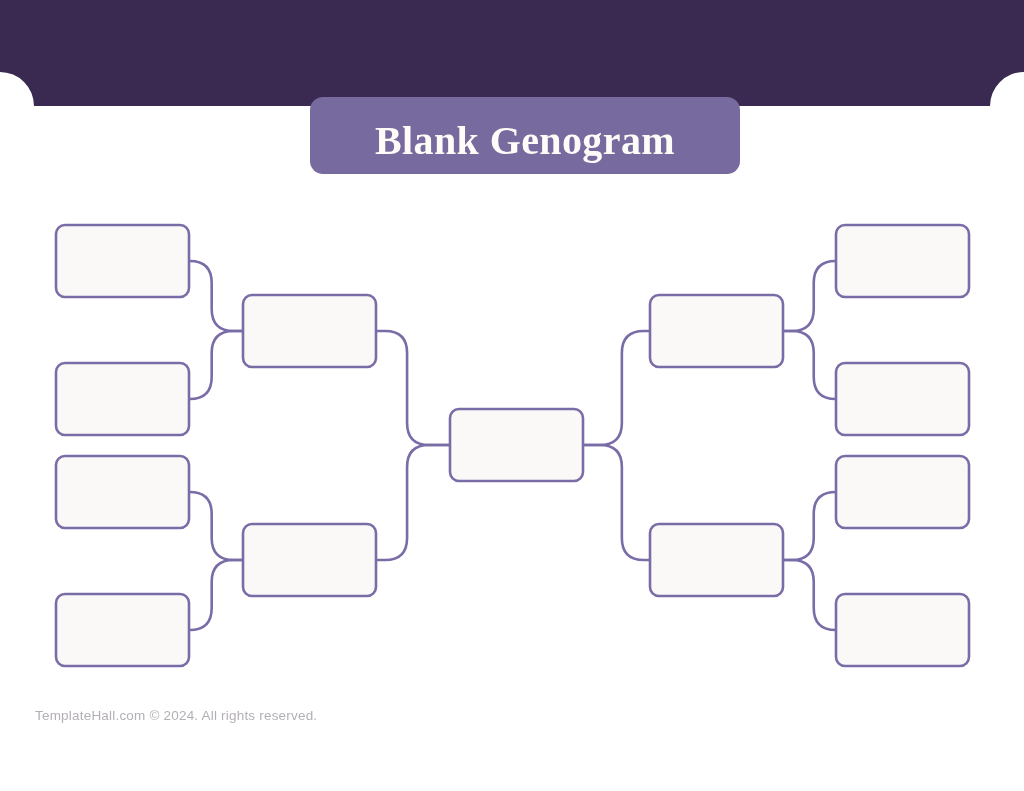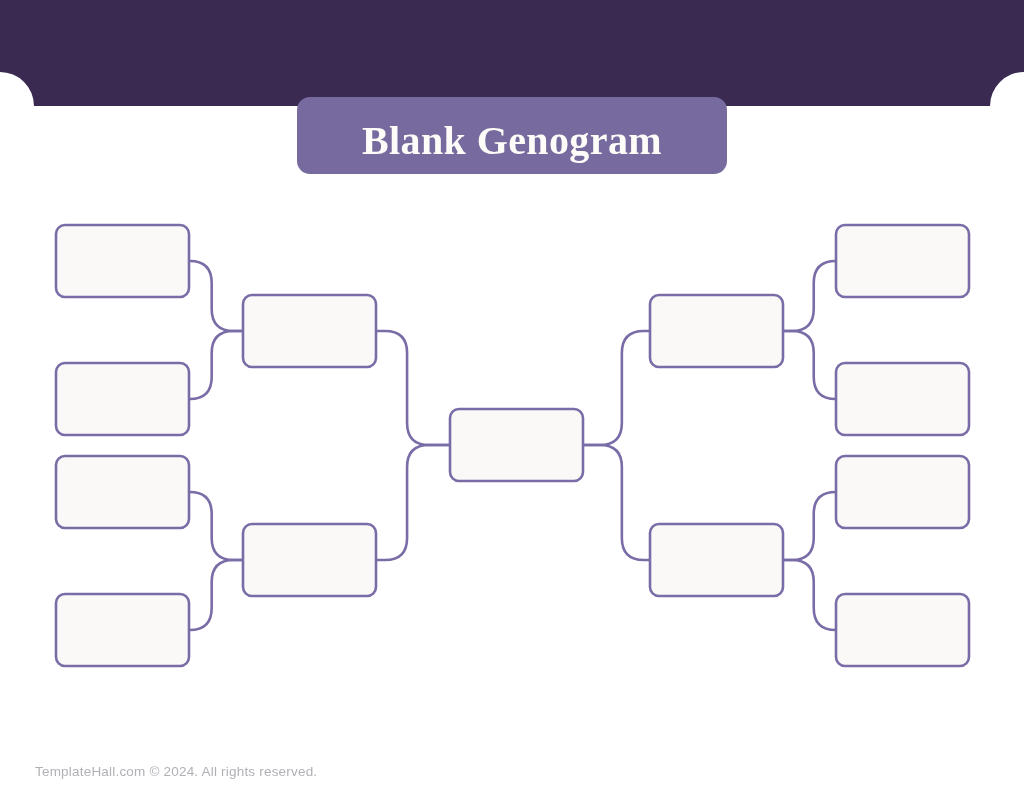"Blank Genogram" .title-banner { left: 297px -> 310px }
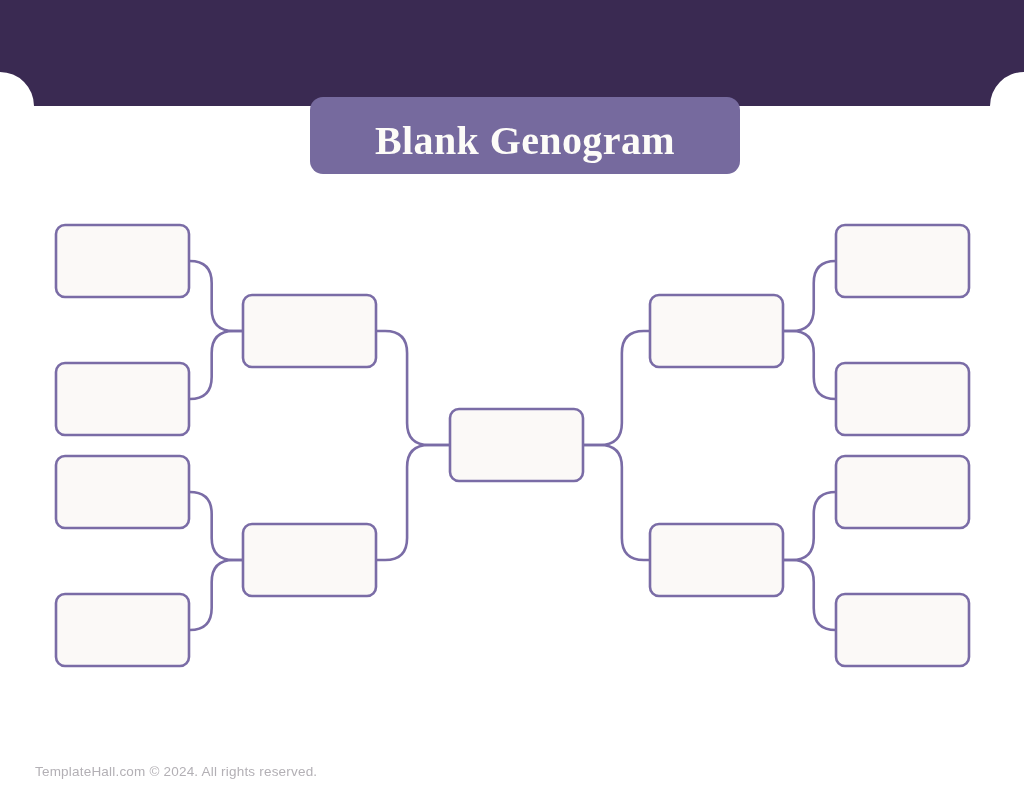"TemplateHall.com © 2024. All rights" .footer { top: 764px -> 708px }
